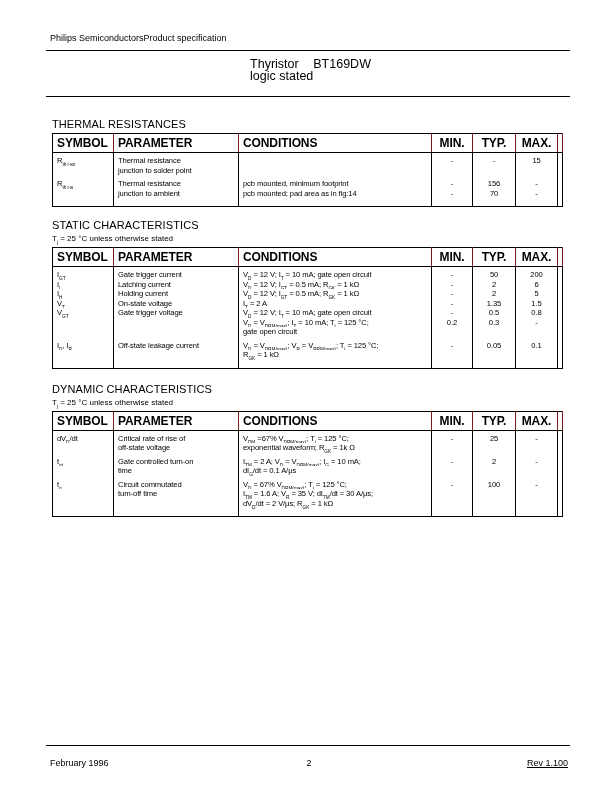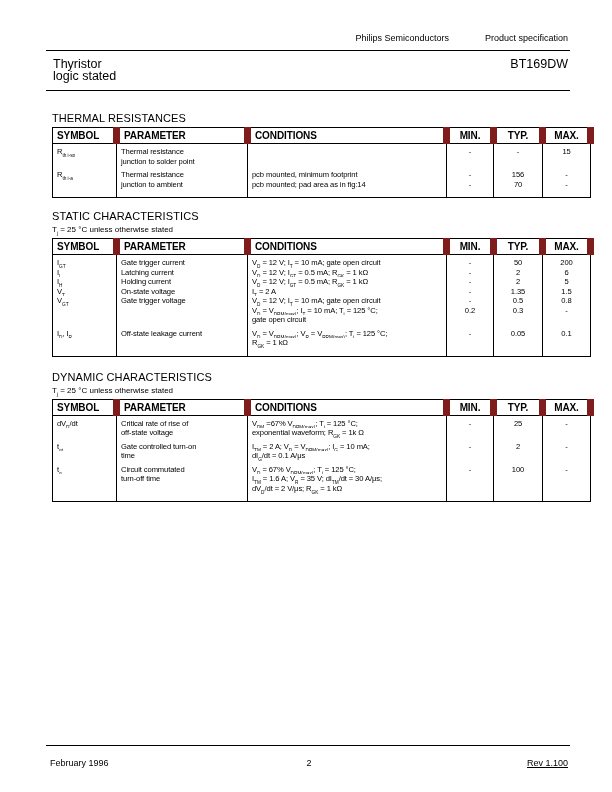"Philips Semiconductors" .masthead { gap: 36px -> none; justify-content: flex-end -> flex-start }
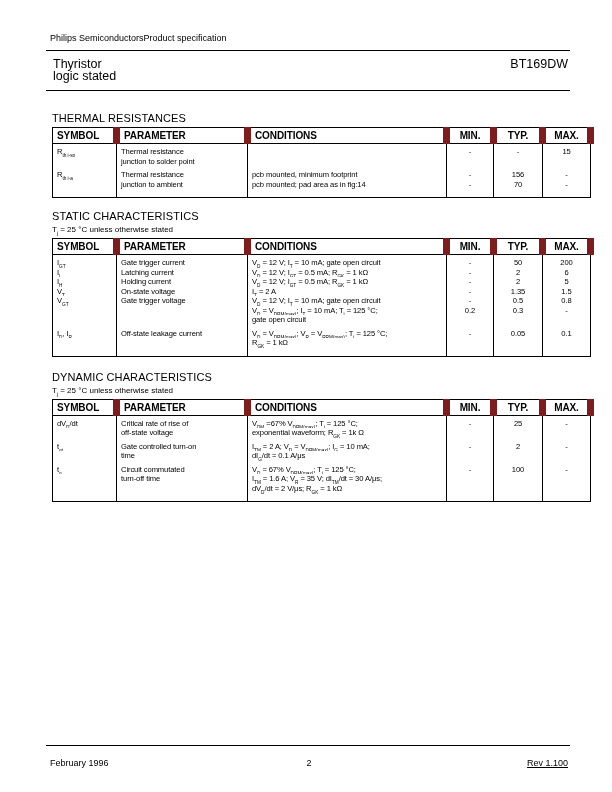"Thyristor" .titlebar { justify-content: space-between -> center; padding: 7px 2px 8px 7px -> 7px 2px 14px 7px }
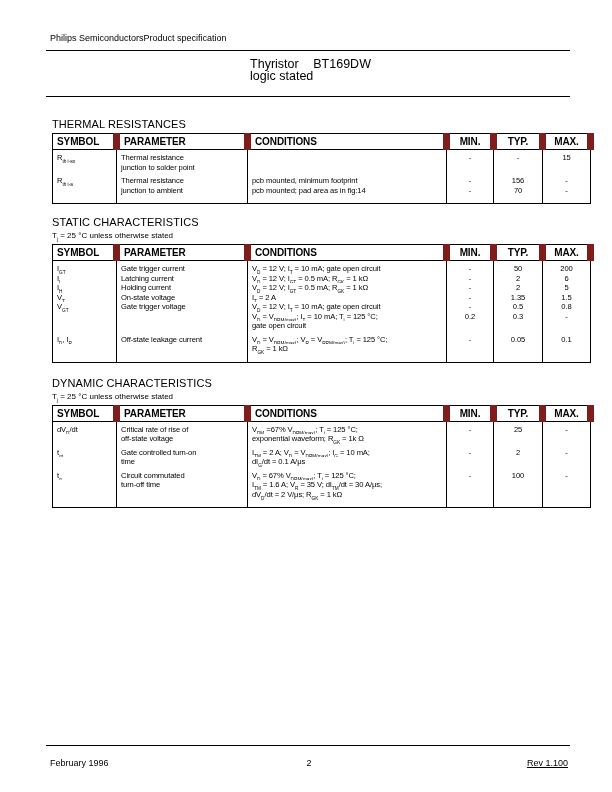"SYMBOL" table.spec th { border-right: 7px solid #7f1d1d -> 1px solid #7f1d1d; font-size: 10px -> 12px }
